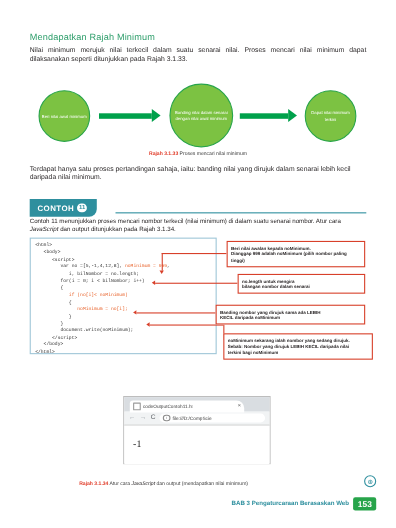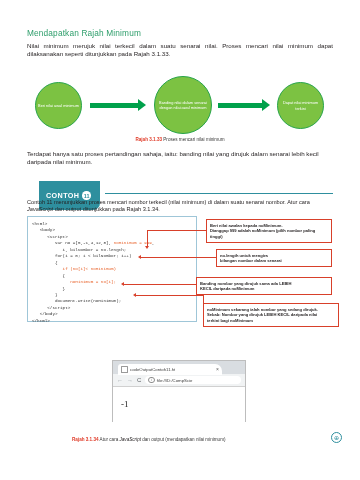"CONTOH" .contoh-tab { height: 29px -> 16px; margin-left: 12px -> none }
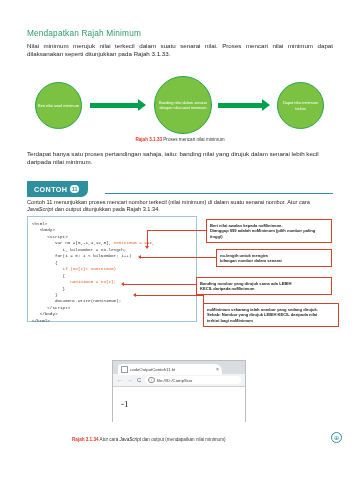"153" div.footer { html: none -> <div> <span>BAB 3 Pengaturcaraan Berasaskan Web</span> <span>153</span> </div> }
